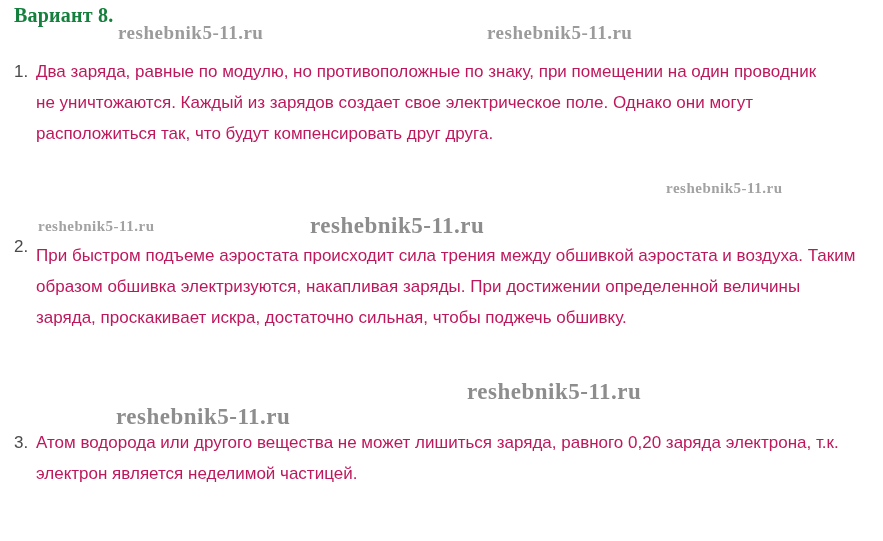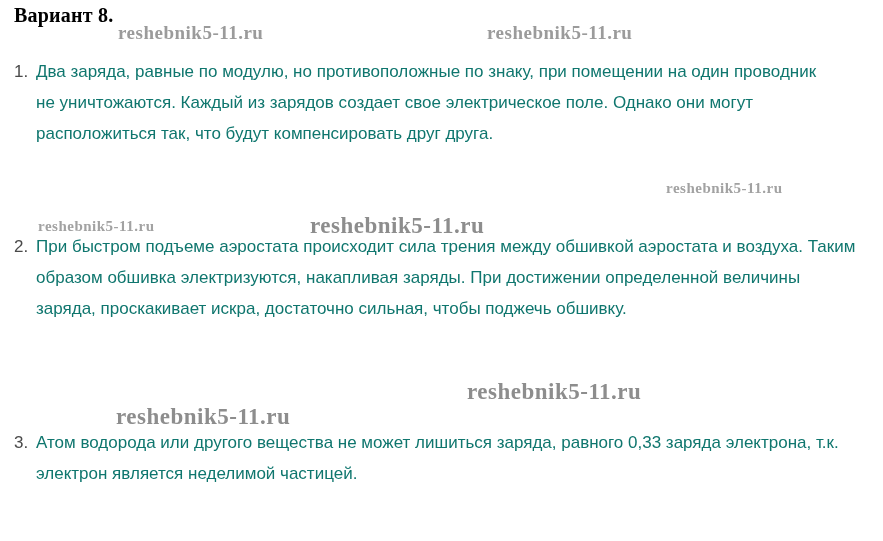"Вариант 8." .variant-title { color: #000000 -> #15803d }
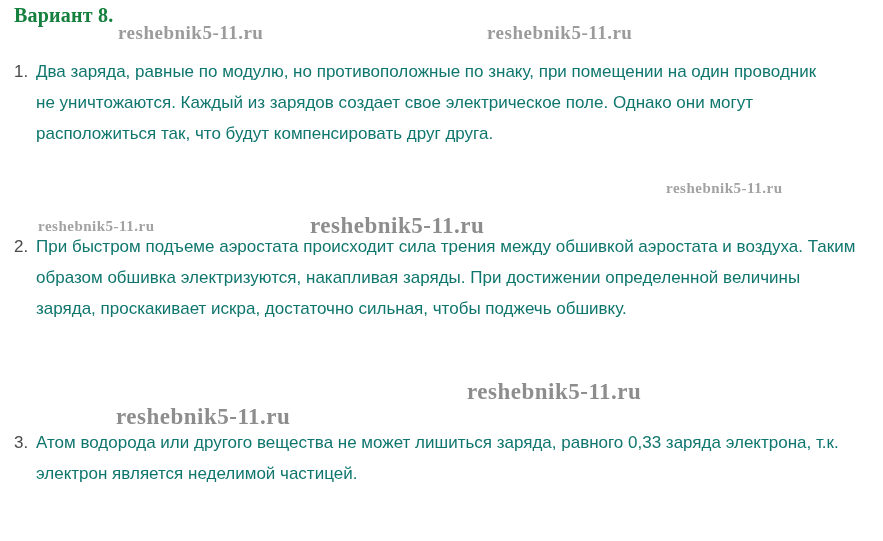"Два заряда, равные по модулю," .answer .body { color: #0f766e -> #be185d }
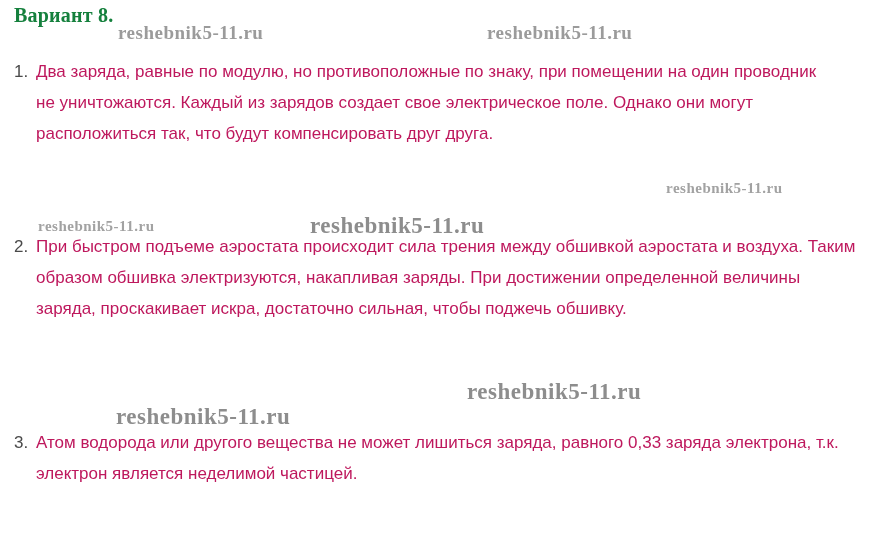"При быстром подъеме аэростата происходит" #answer-2 .body { margin-top: none -> 9px }
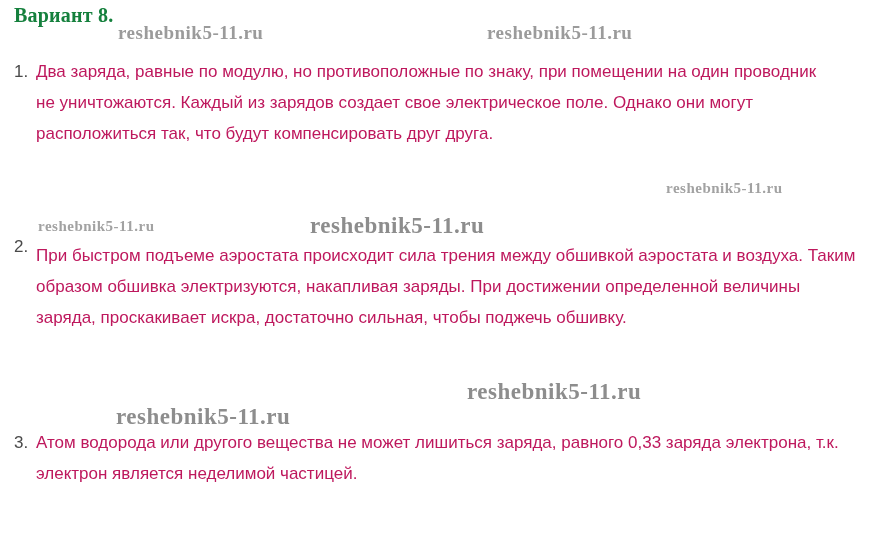"Атом водорода или другого вещества" span.body { text: 0,33 -> 0,20 }
